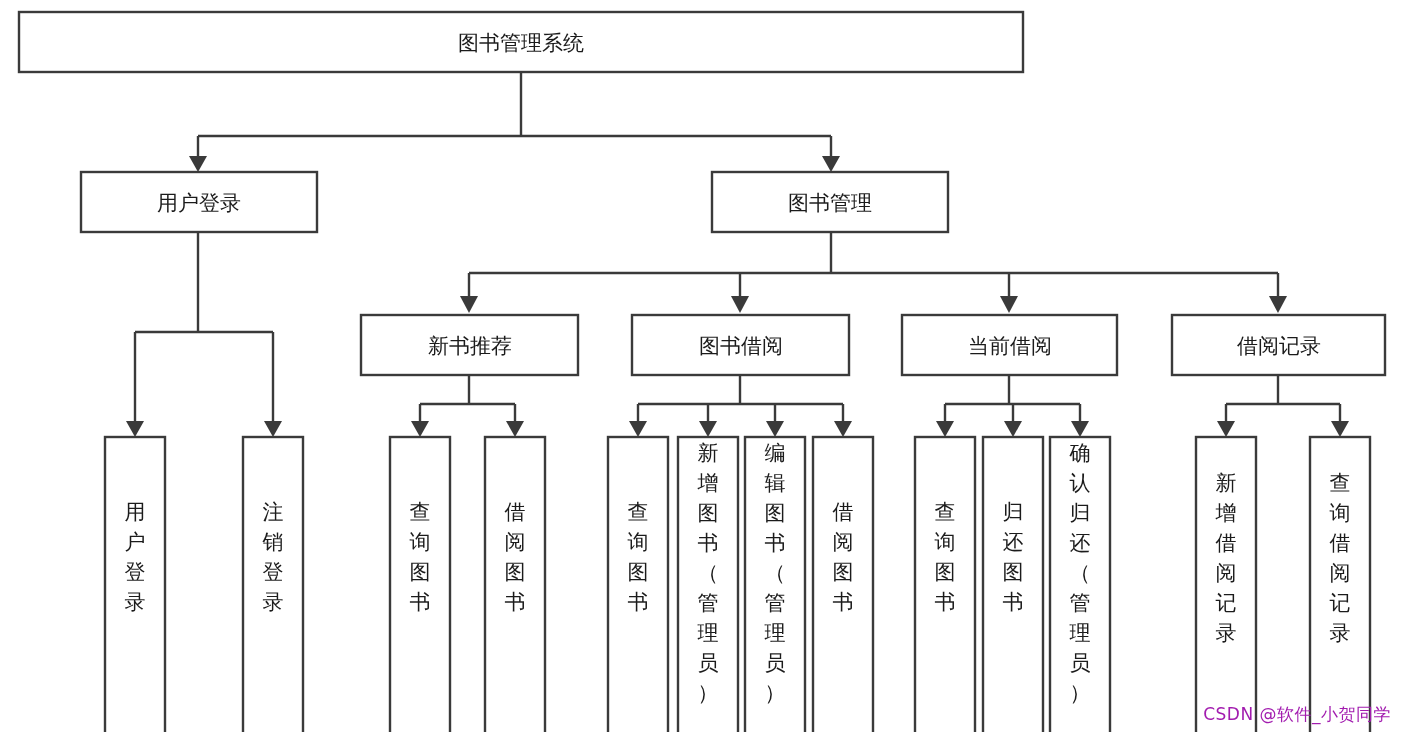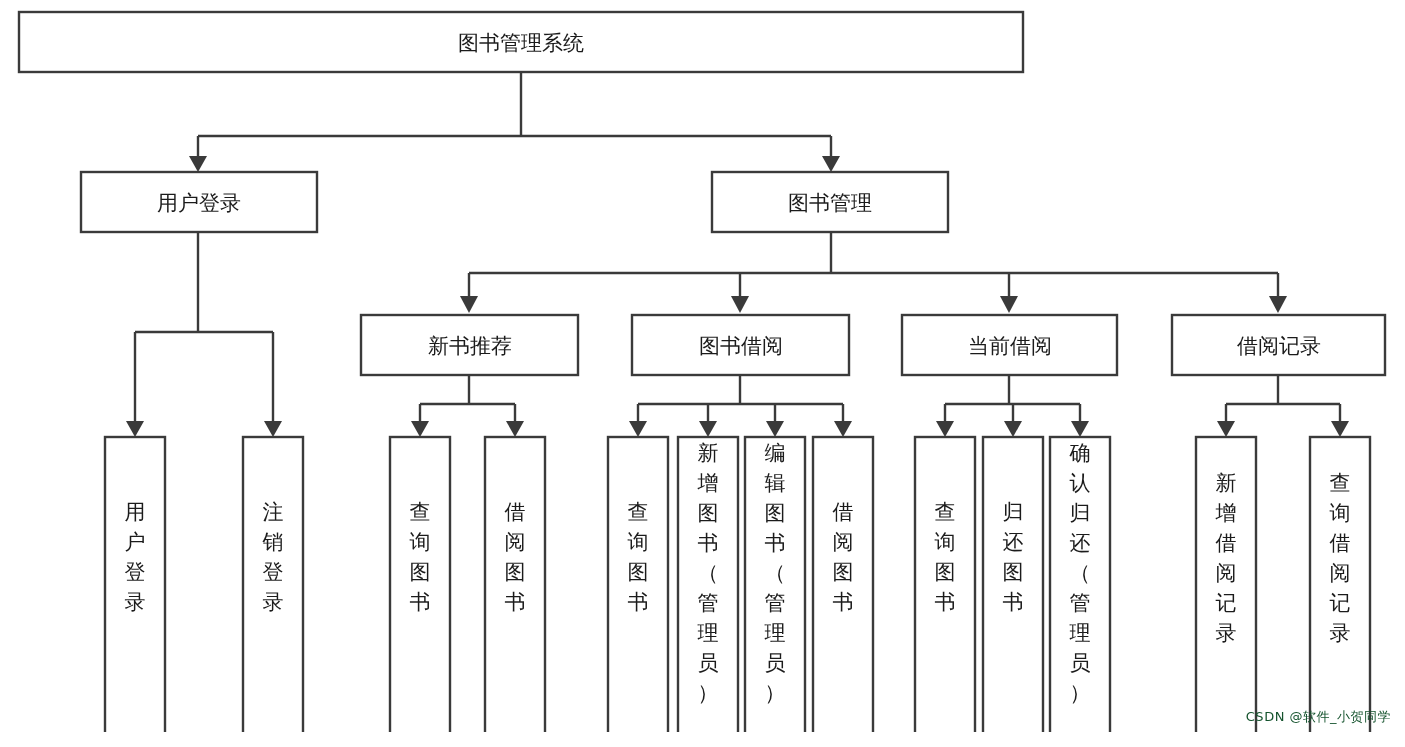"CSDN @软件_小贺同学" .watermark { color: #14532d -> #a21caf; font-size: 13px -> 17px }
